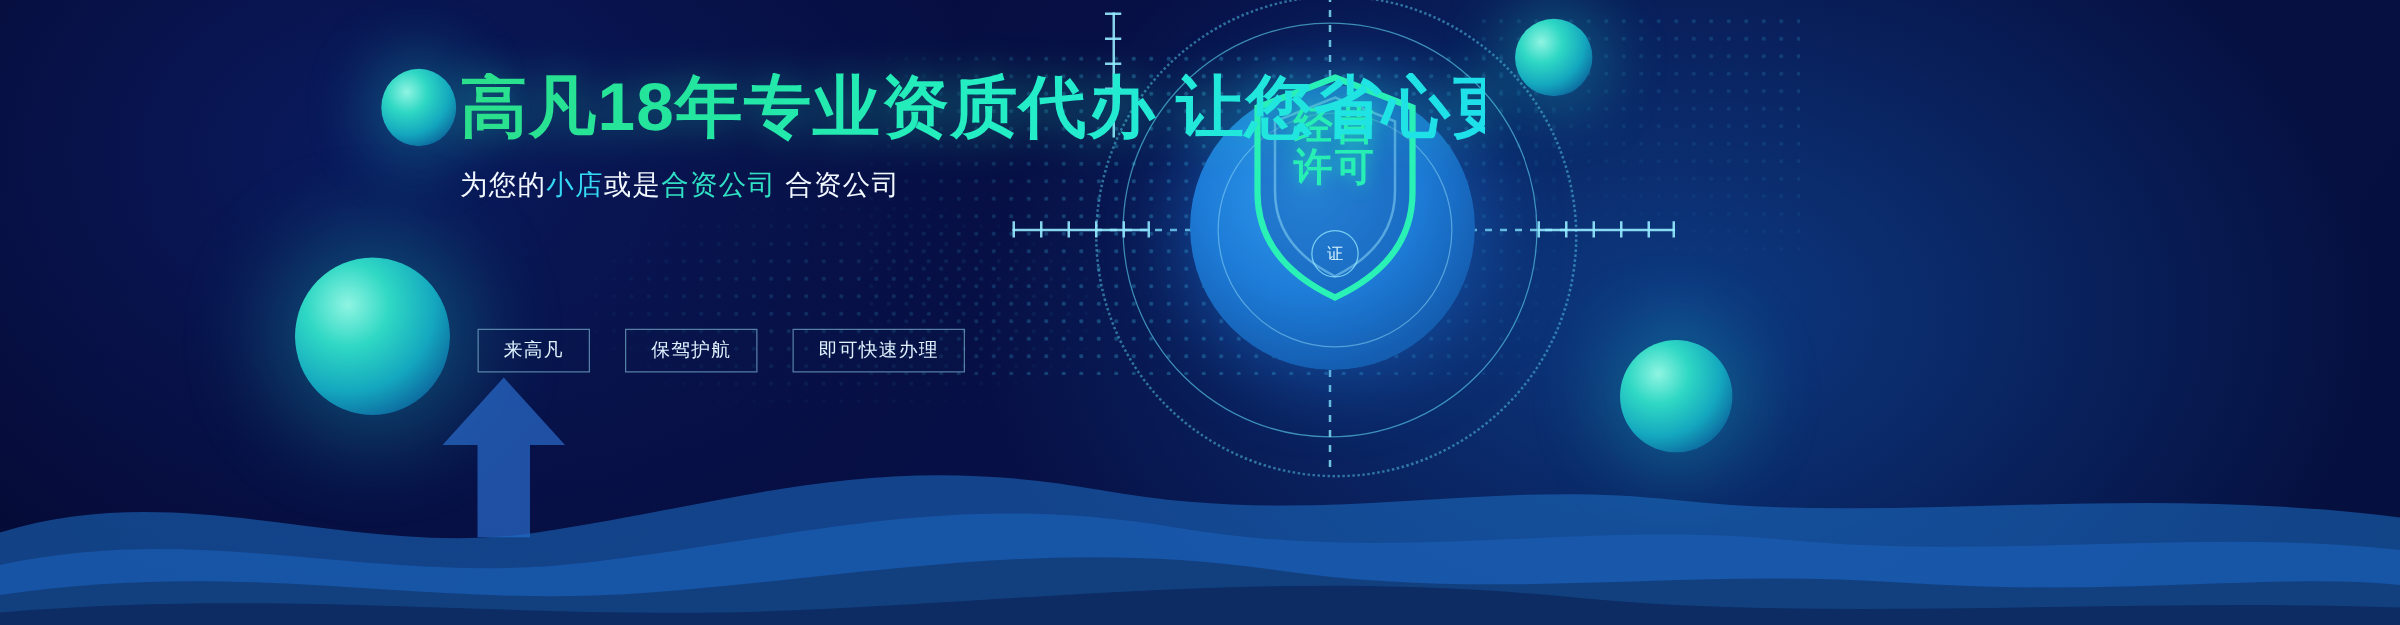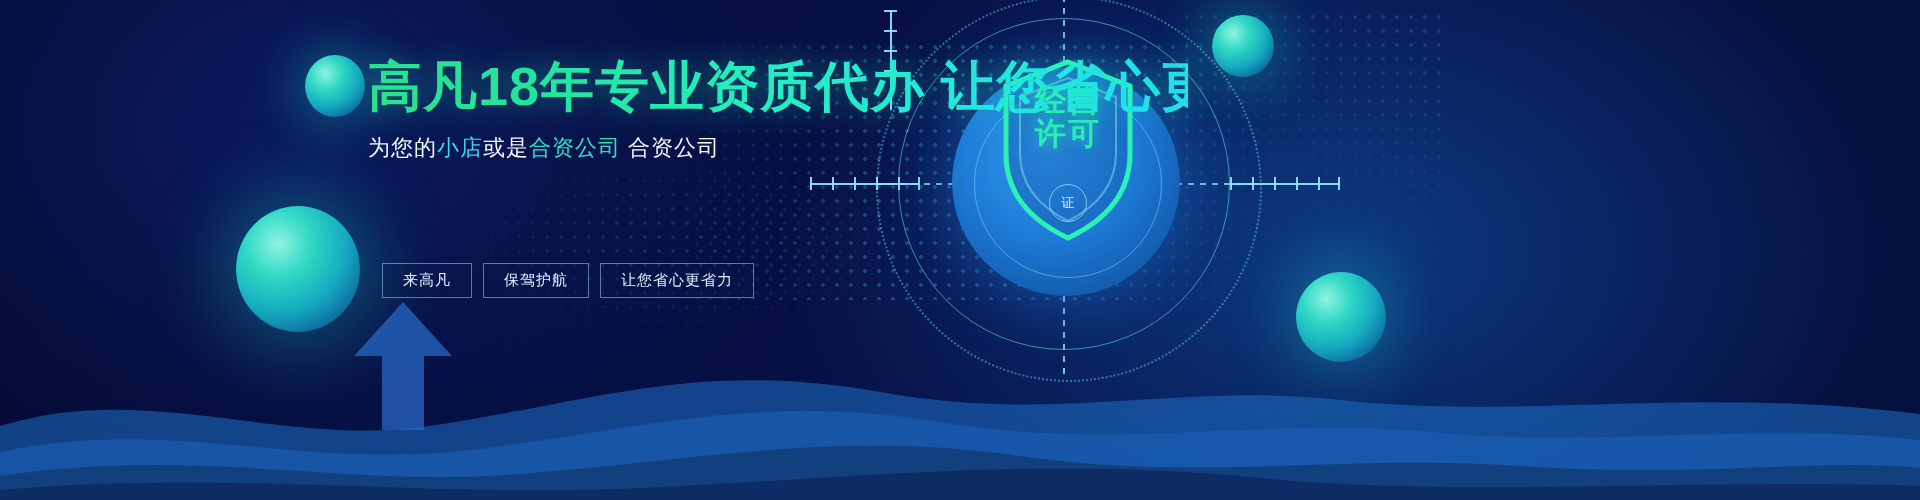"来高凡" #pills { gap: 11px -> 28px }
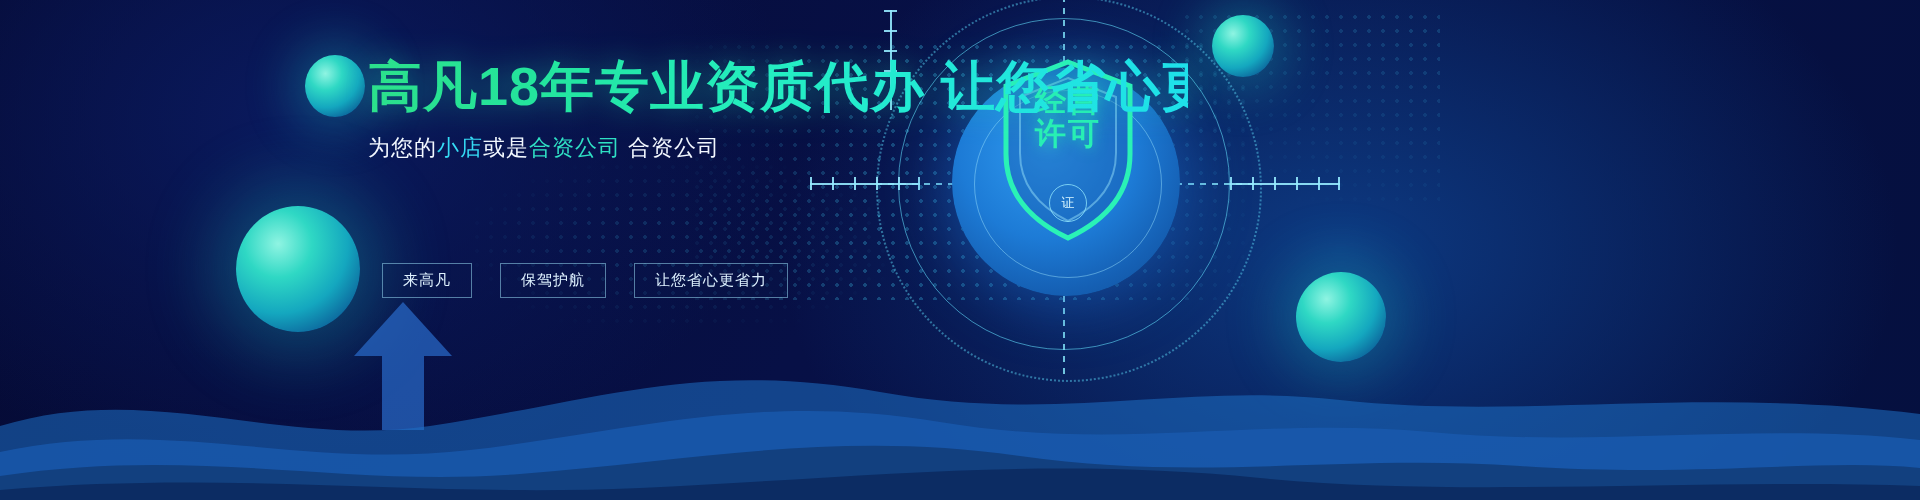"让您省心更省力" div.pill { text: 让您省心更省力 -> 即可快速办理 }
